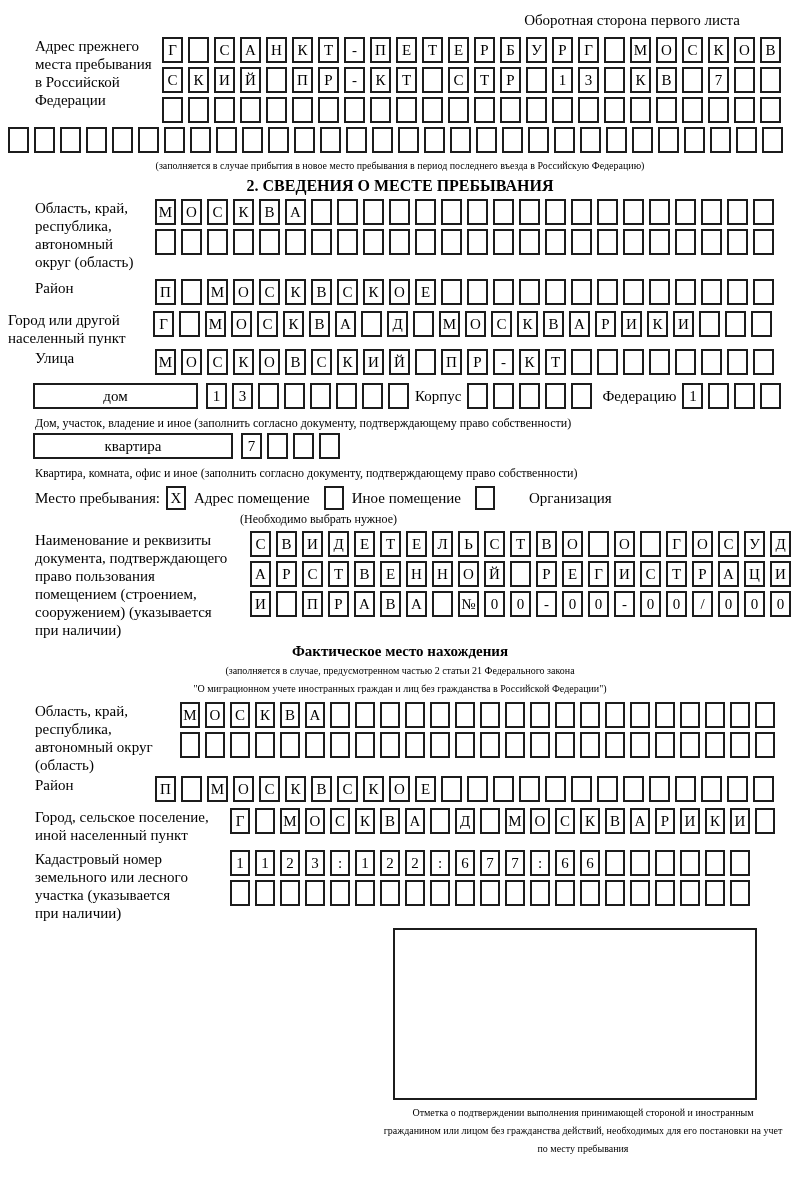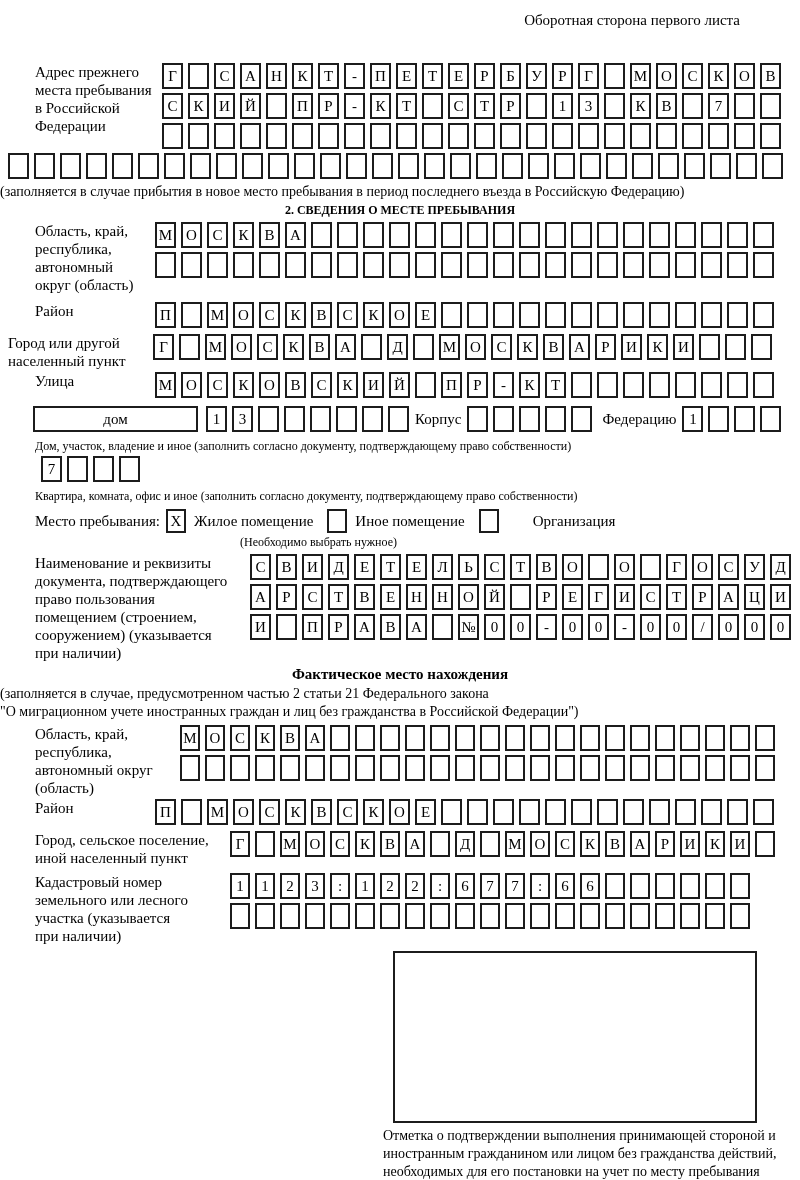"Адрес прежнего" div.frow { margin-top: 34px -> 8px }
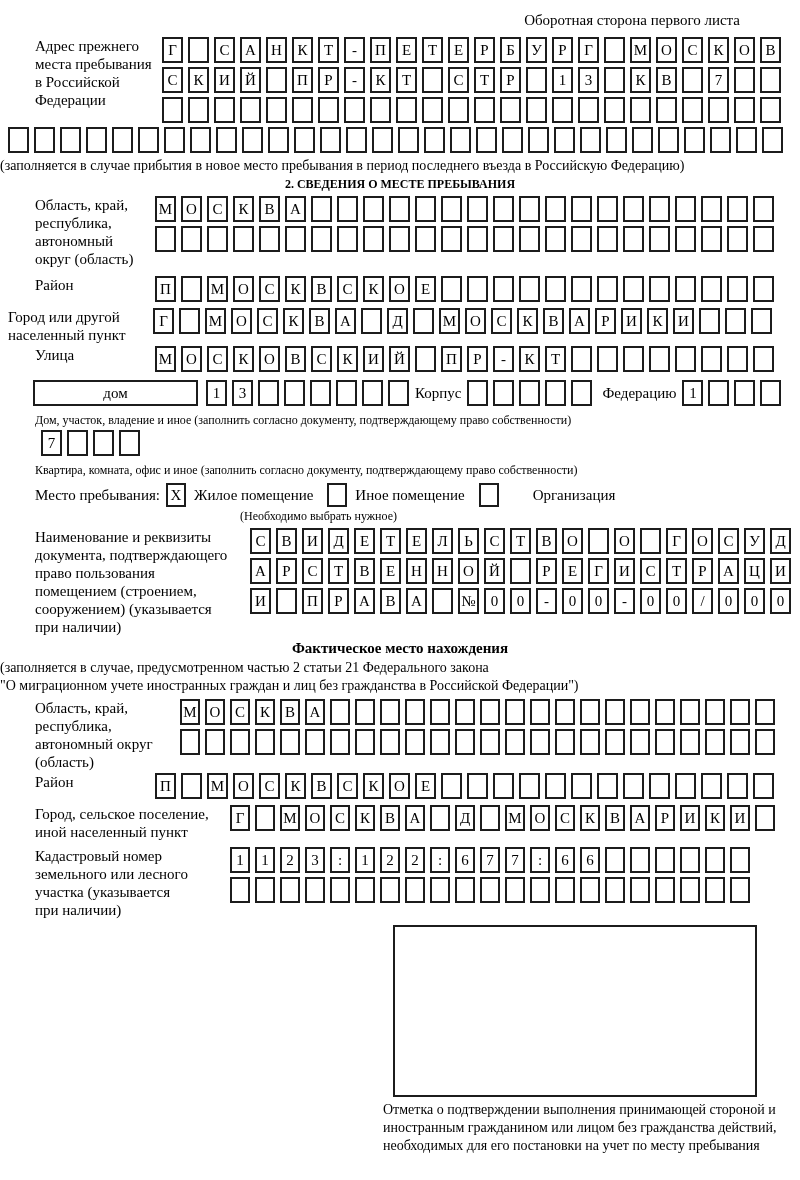"(заполняется в случае прибытия в" .note-center { font-size: 14px -> 10px; text-align: left -> center }
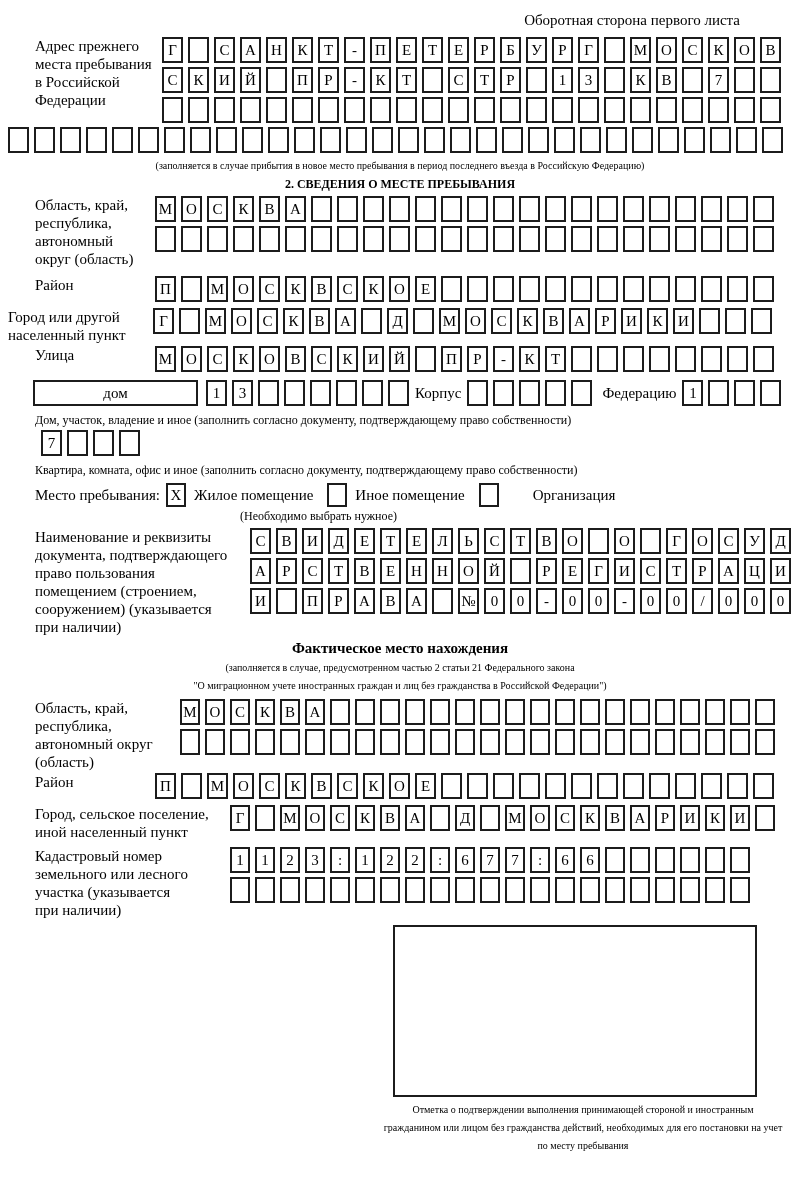"2. СВЕДЕНИЯ О МЕСТЕ ПРЕБЫВАНИЯ" .sec-title { font-size: 12px -> 16px }
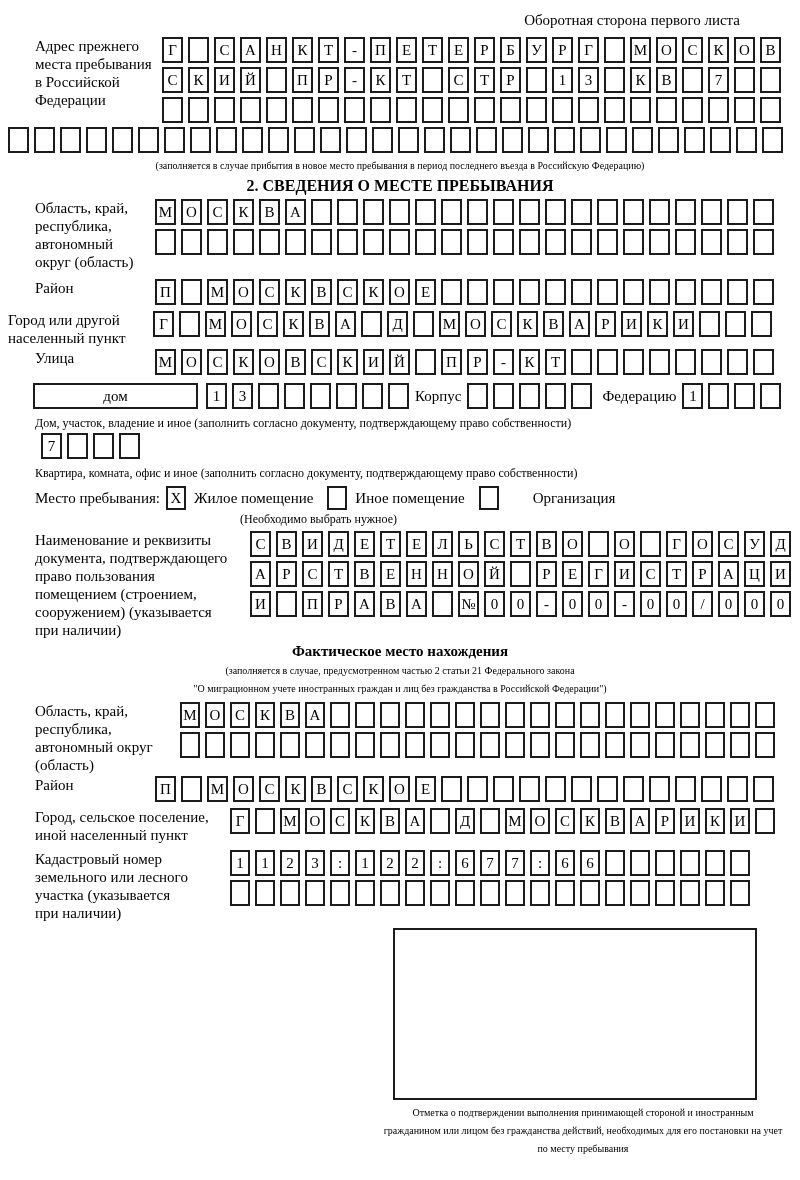"квартира" div.bigfield { html: none -> <div>квартира</div> }
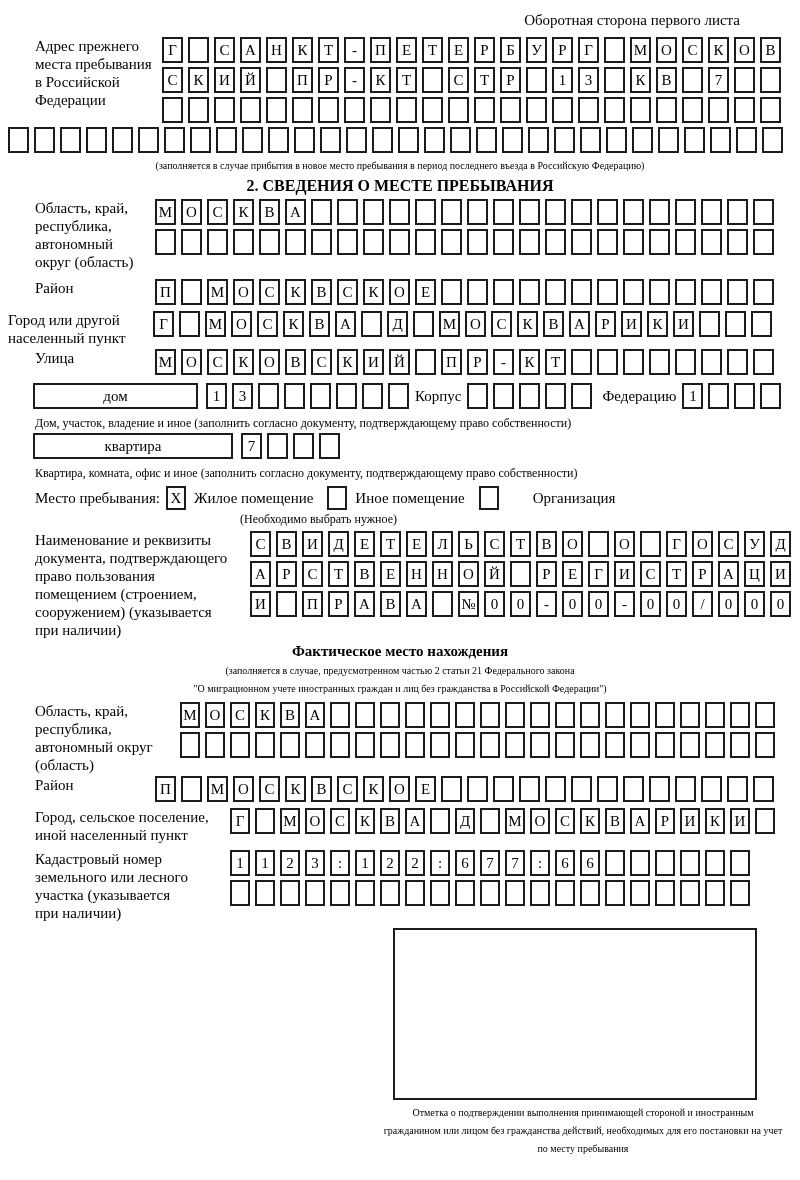"Жилое помещение" div.inline-lab { text: Жилое -> Адрес }
